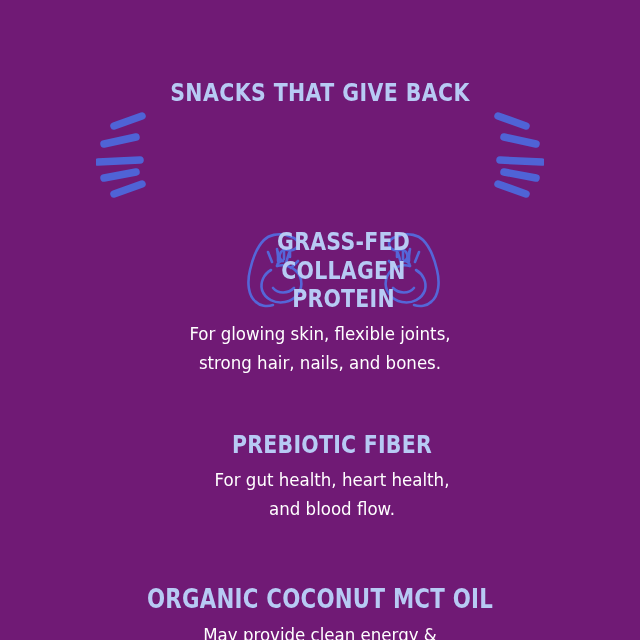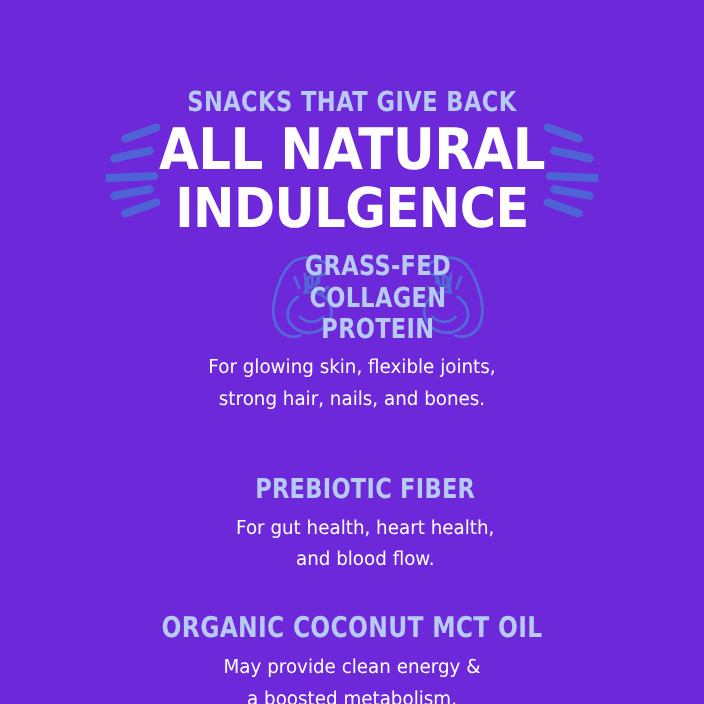"SNACKS THAT GIVE BACK" .poster { background: #6d28d9 -> #701a75 }
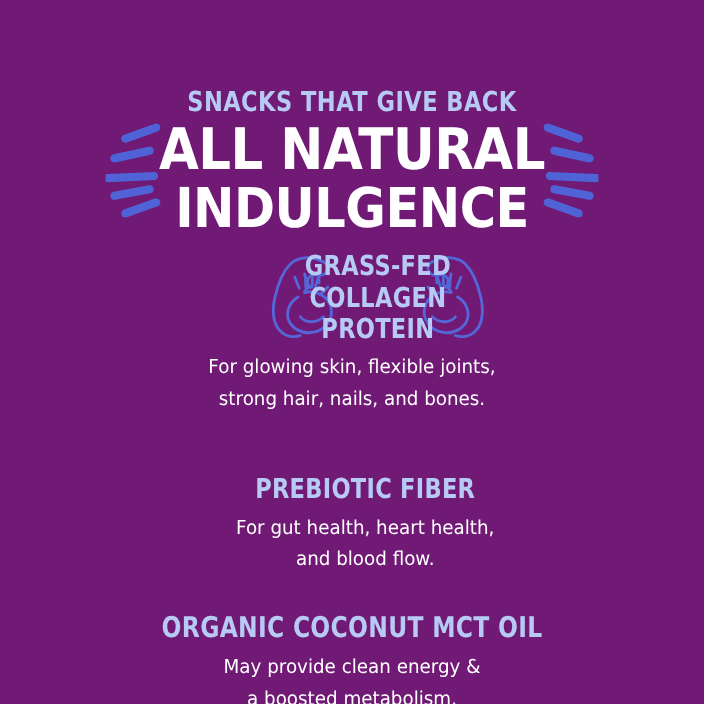"ALL NATURAL" div.title-wrap { html: <div> <p>ALL NATURAL</p> <p>INDULGENCE</p> </div> -> none }
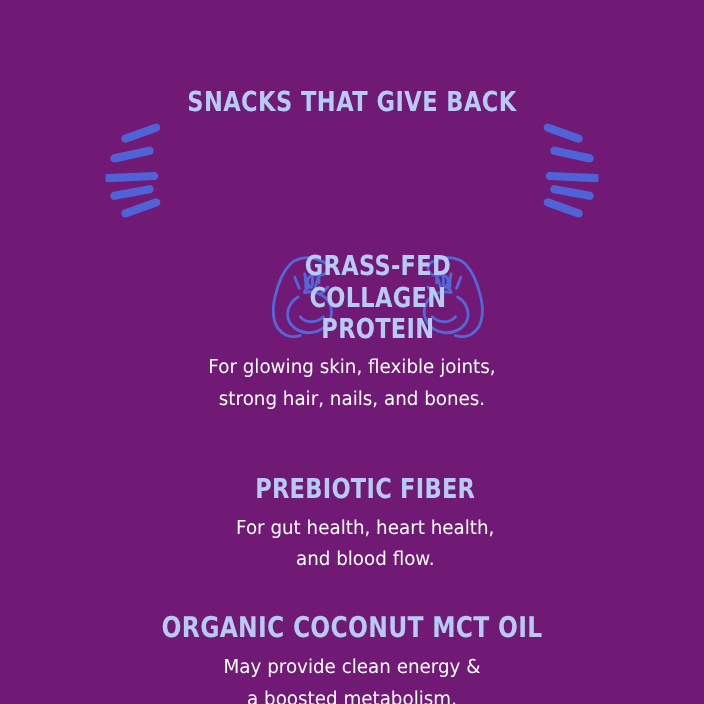"PREBIOTIC FIBER" .block-2 { margin-bottom: 36px -> 64px }
